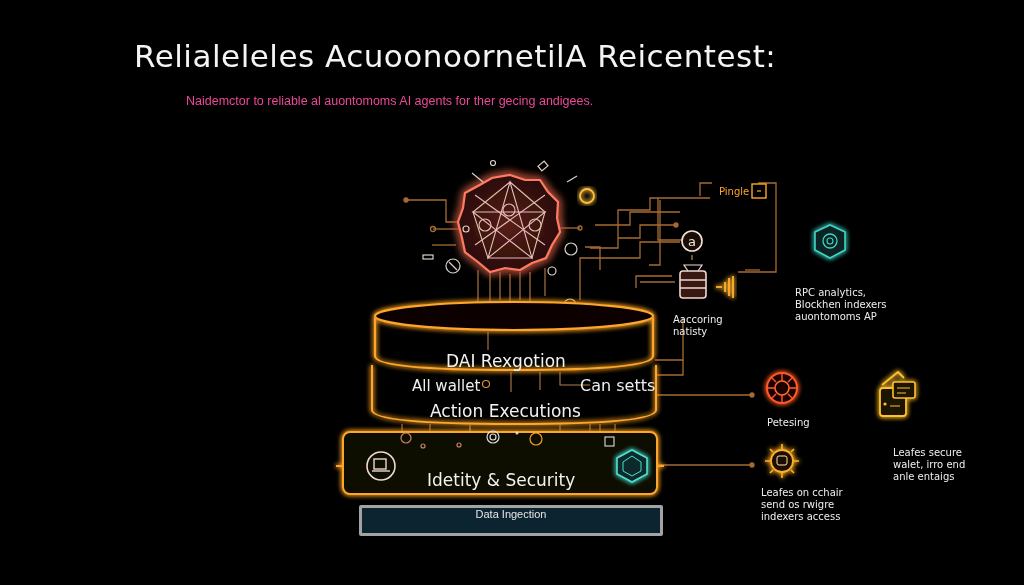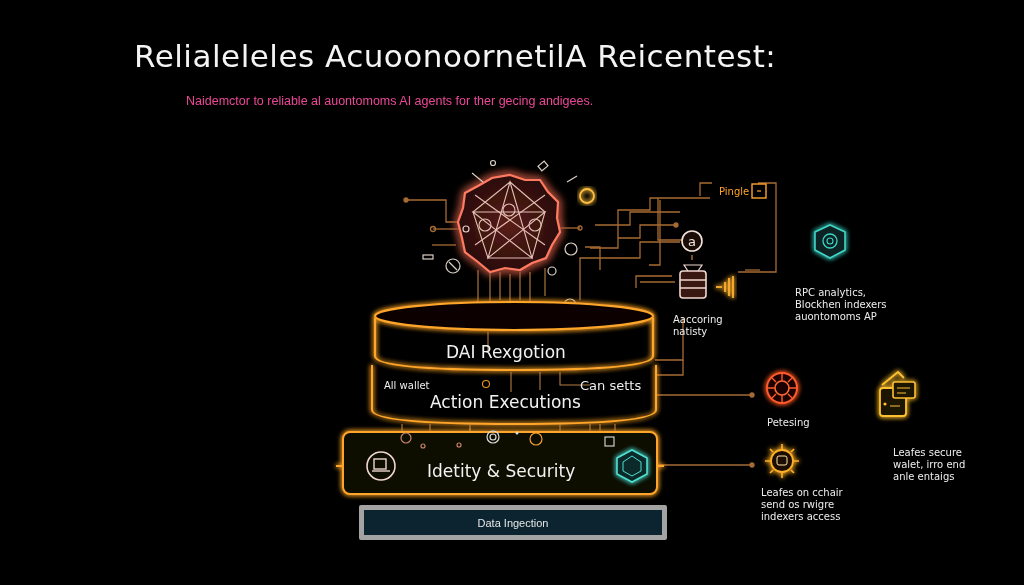"DAI Rexgotion" .layer-title { margin-top: none -> 9px }
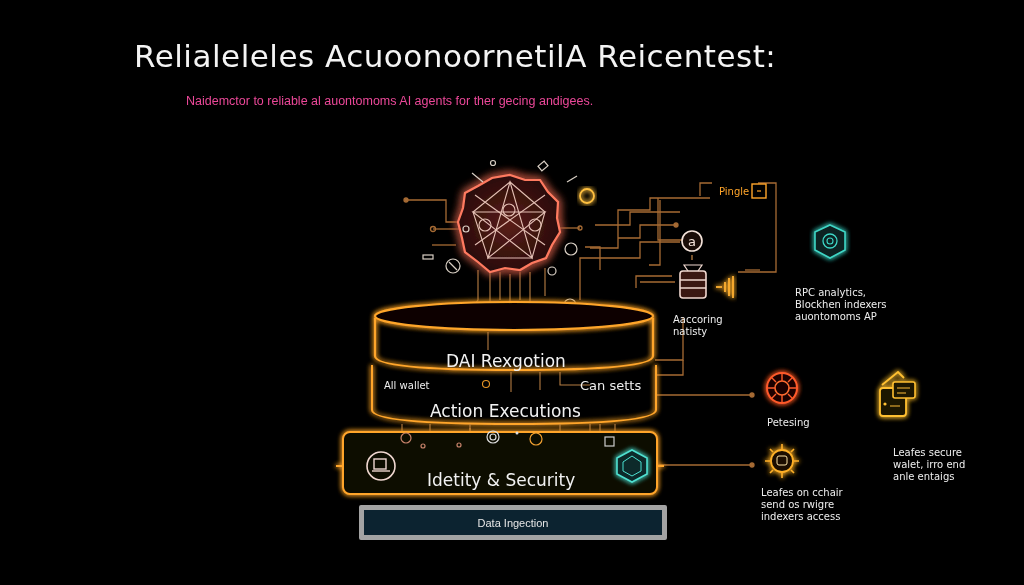"All wallet" div.lbl { font-size: 10px -> 15px; left: 384px -> 412px }
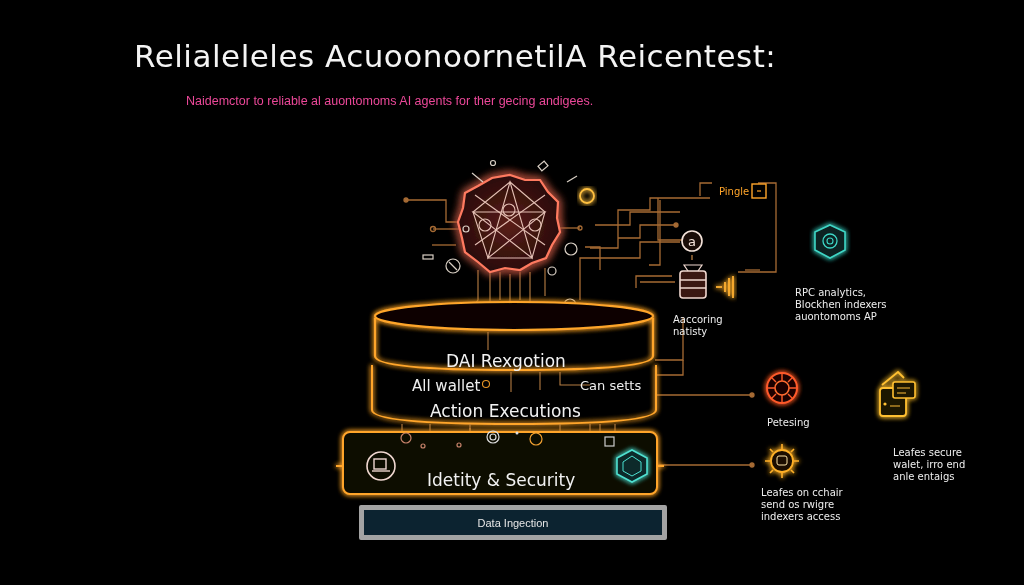"Can setts" div.lbl { font-size: 13px -> 16px }
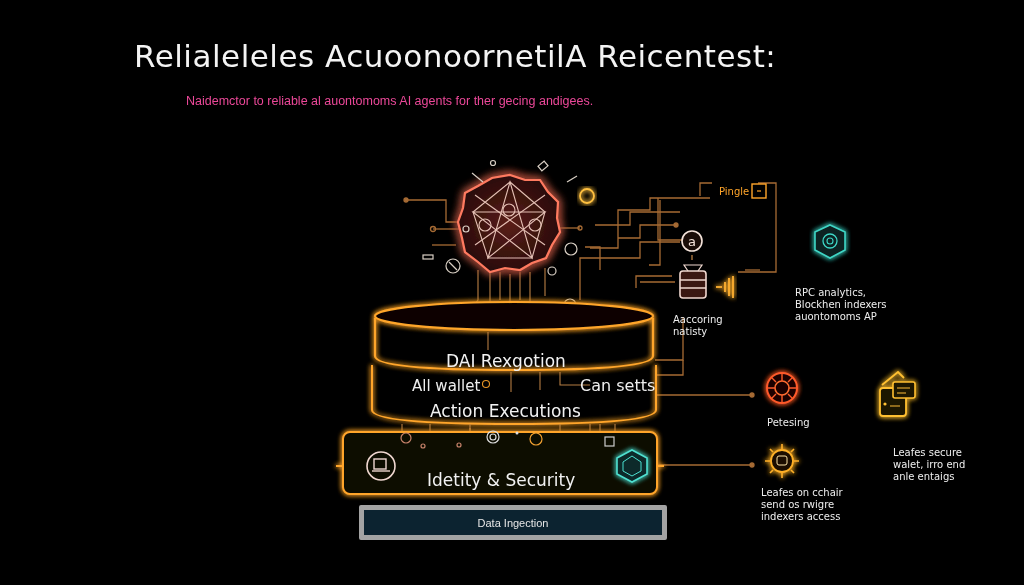"Data Ingection" .data-ing { align-items: center -> flex-start; border: 5px solid #a3a3a3 -> 3px solid #a3a3a3 }
